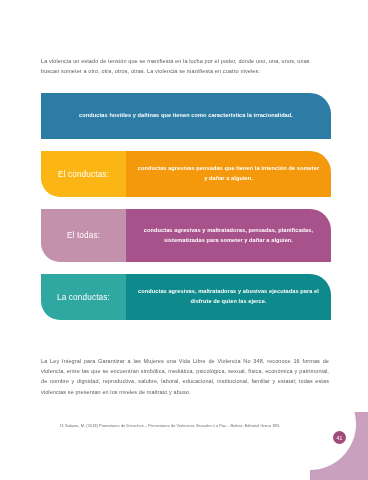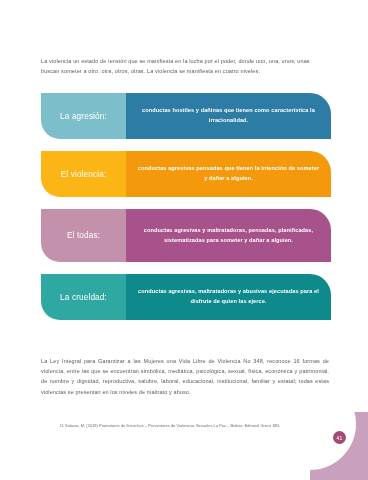"La agresión:" div.level-label { html: <div> <span>La agresión:</span> </div> -> none }
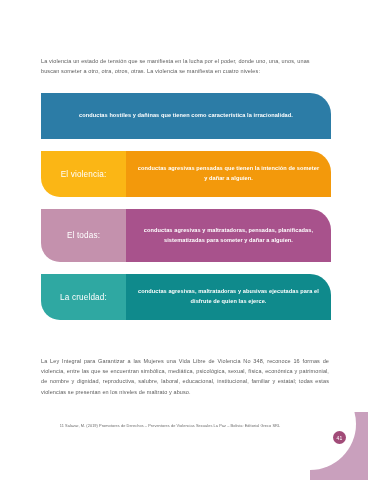"El violencia:" span { text: violencia -> conductas }
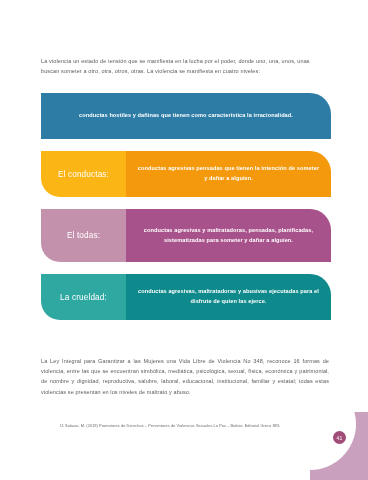"La crueldad:" span { text: crueldad -> conductas }
